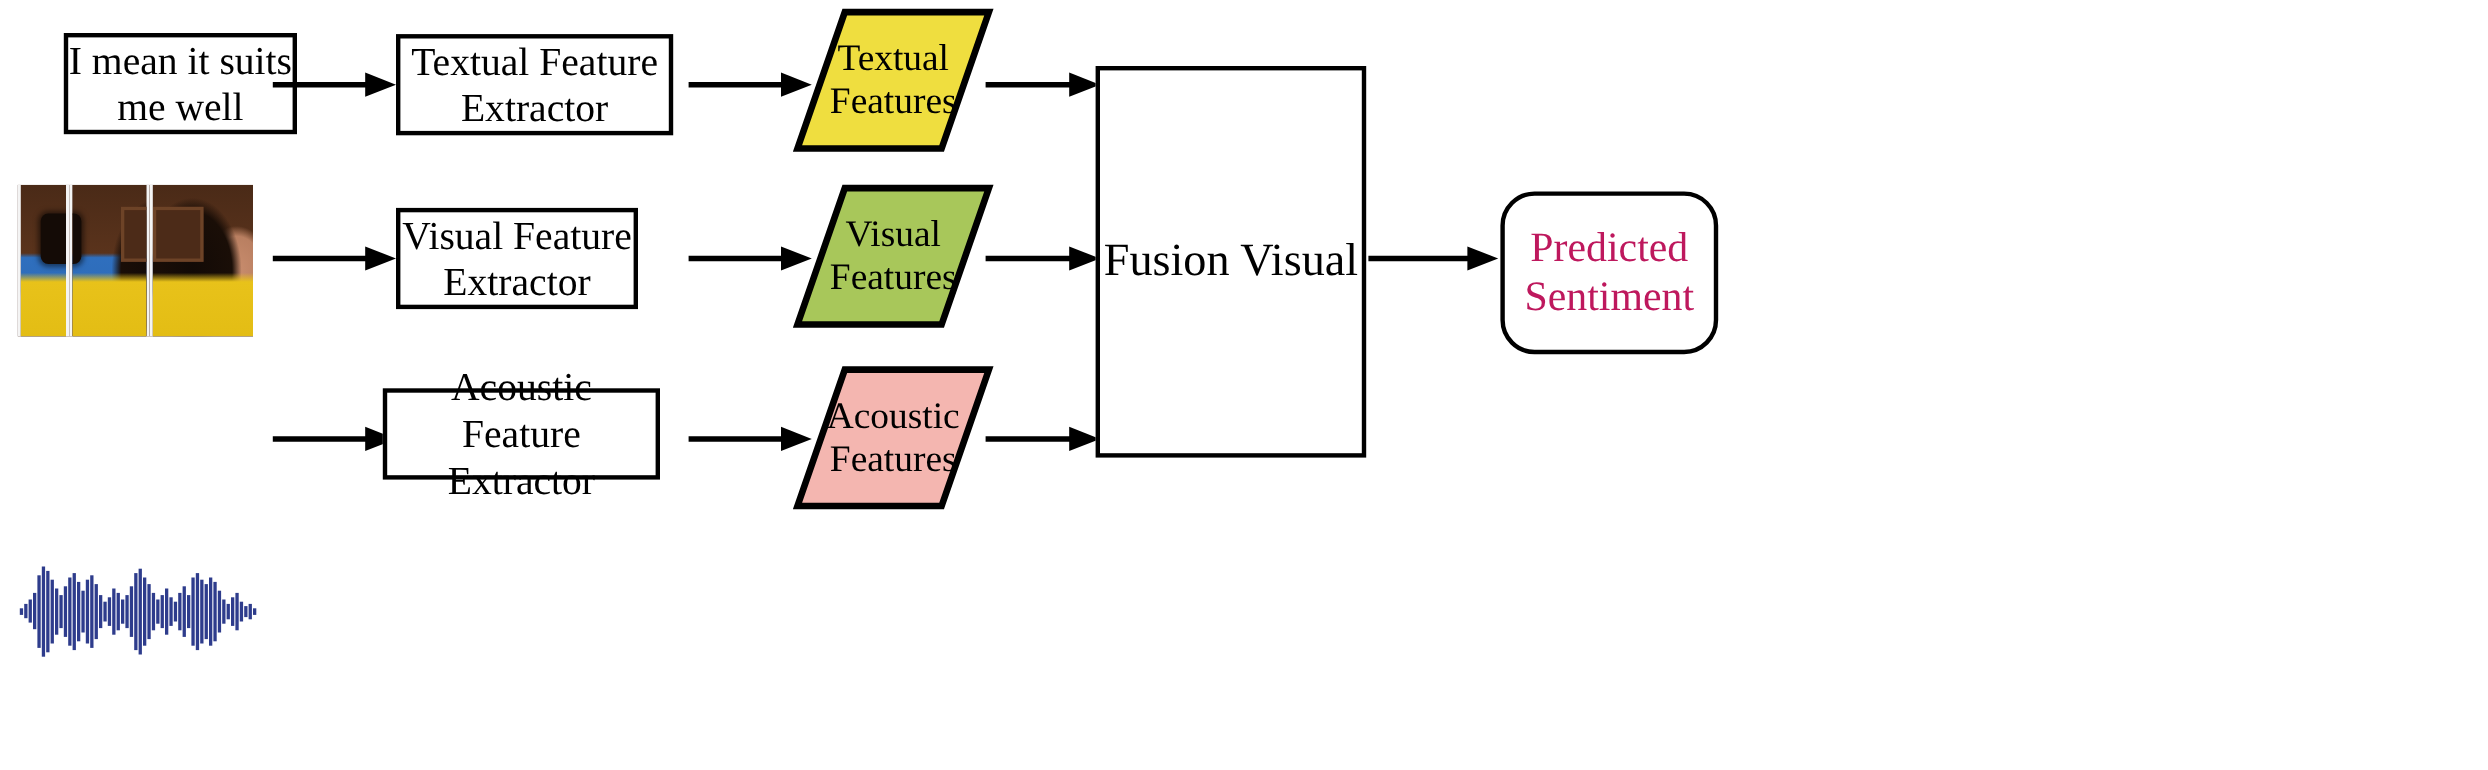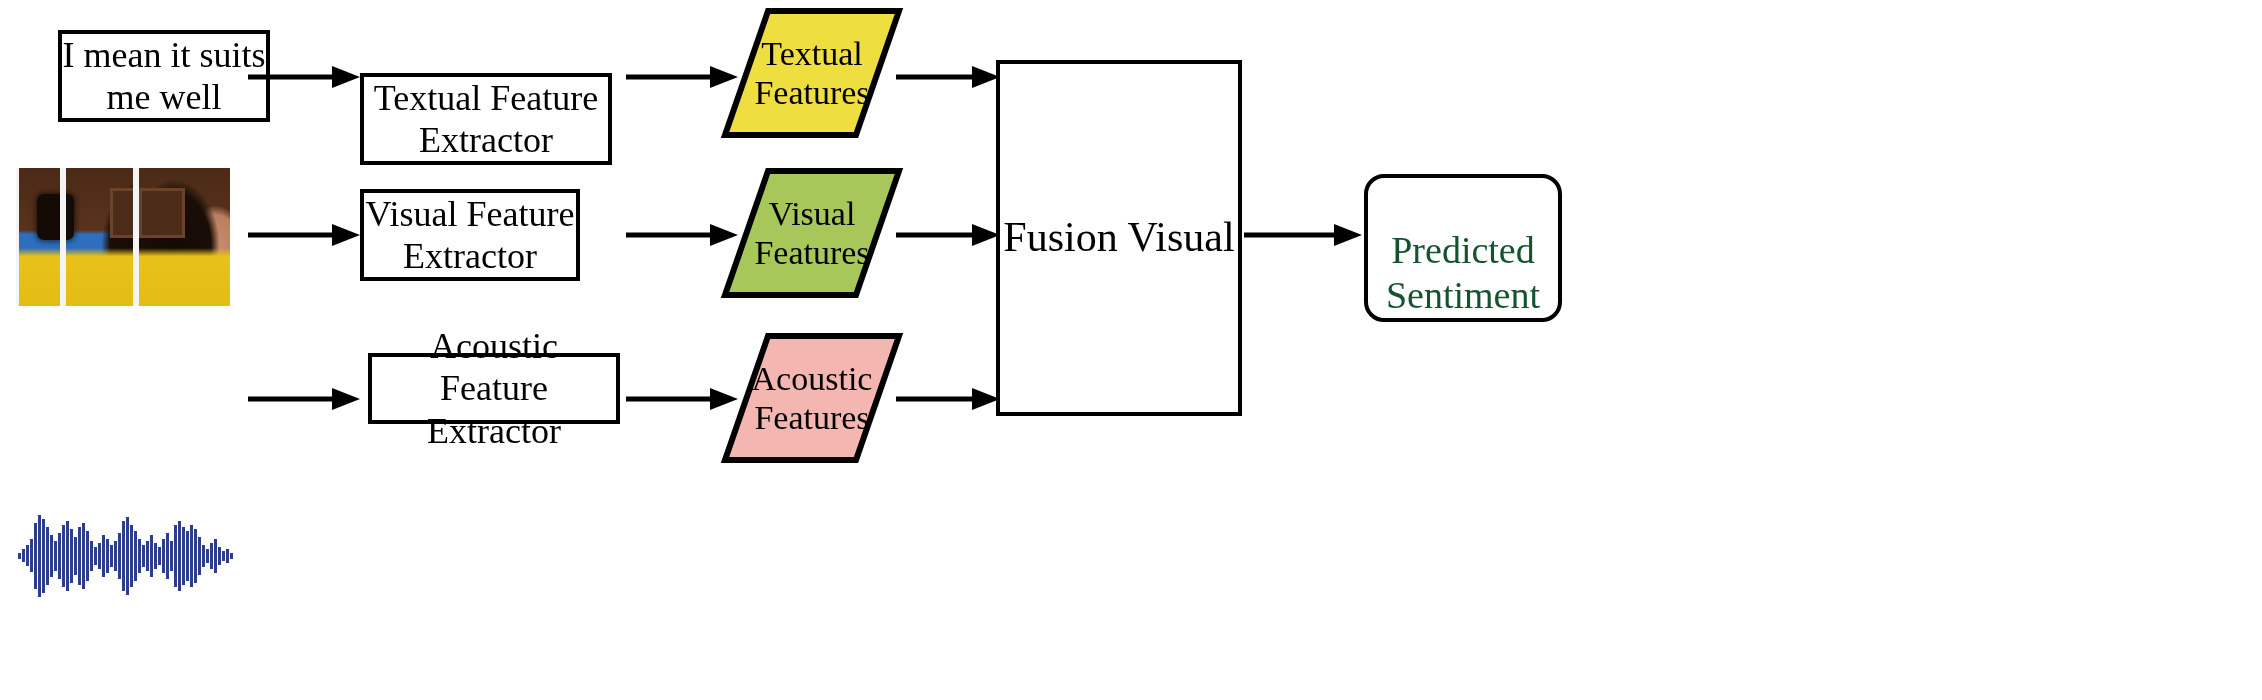"Textual Feature Extractor" div.node { margin-top: 42px -> none }
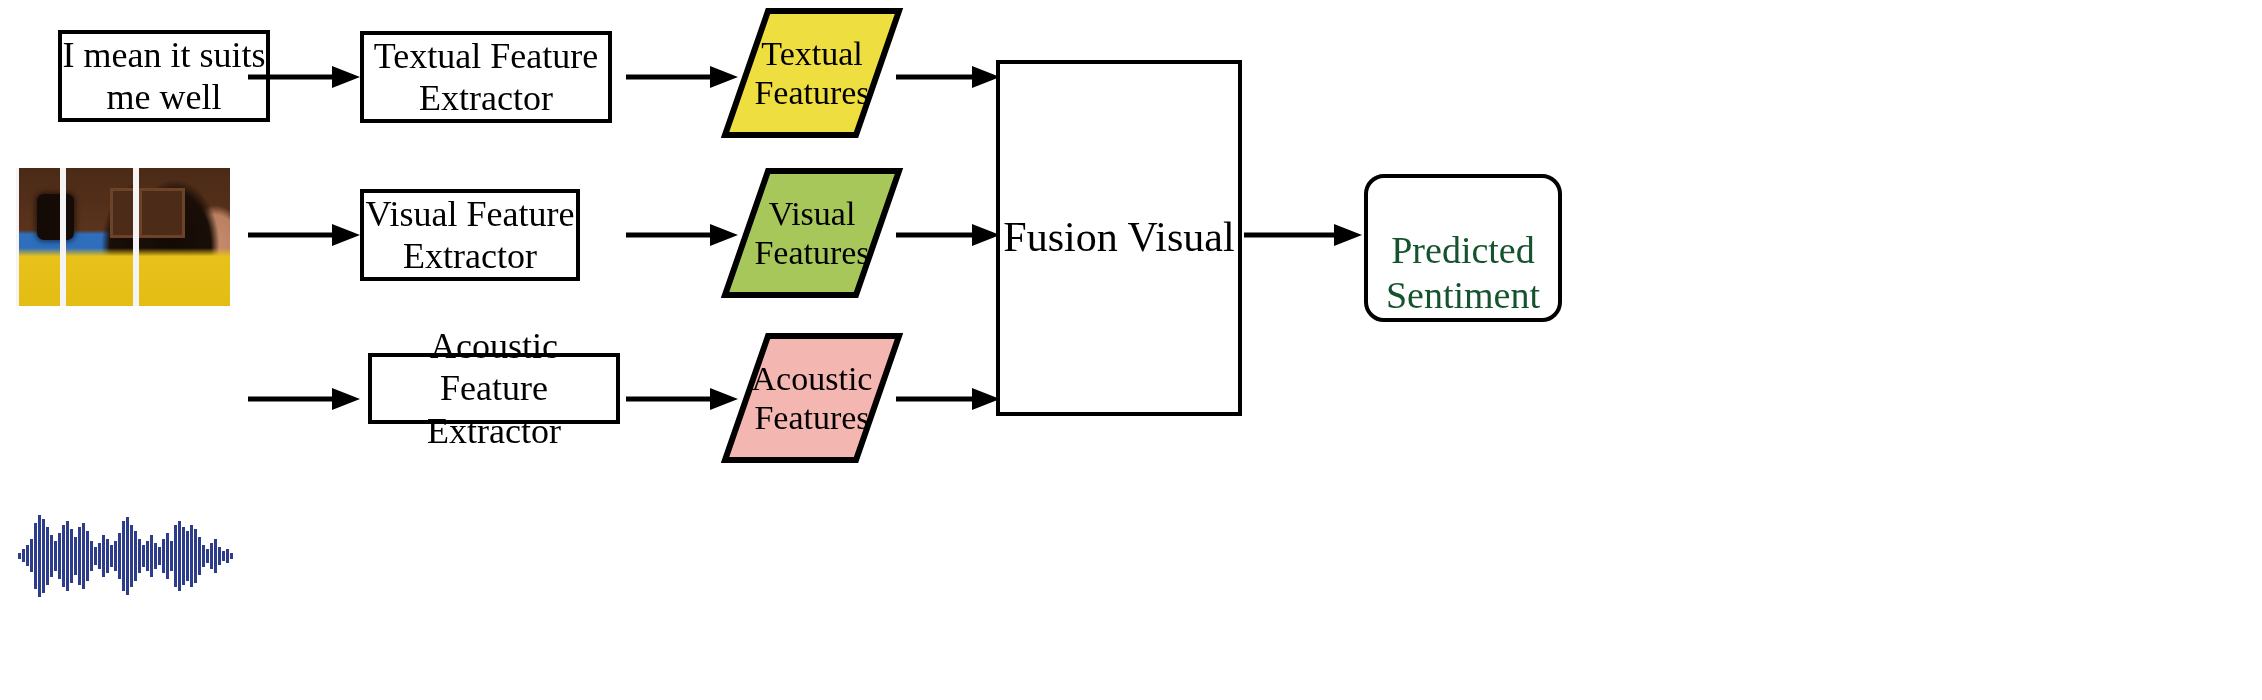"Predicted Sentiment" .rounded { align-items: flex-end -> center; border-radius: 20px -> 31px; color: #14532d -> #be185d }
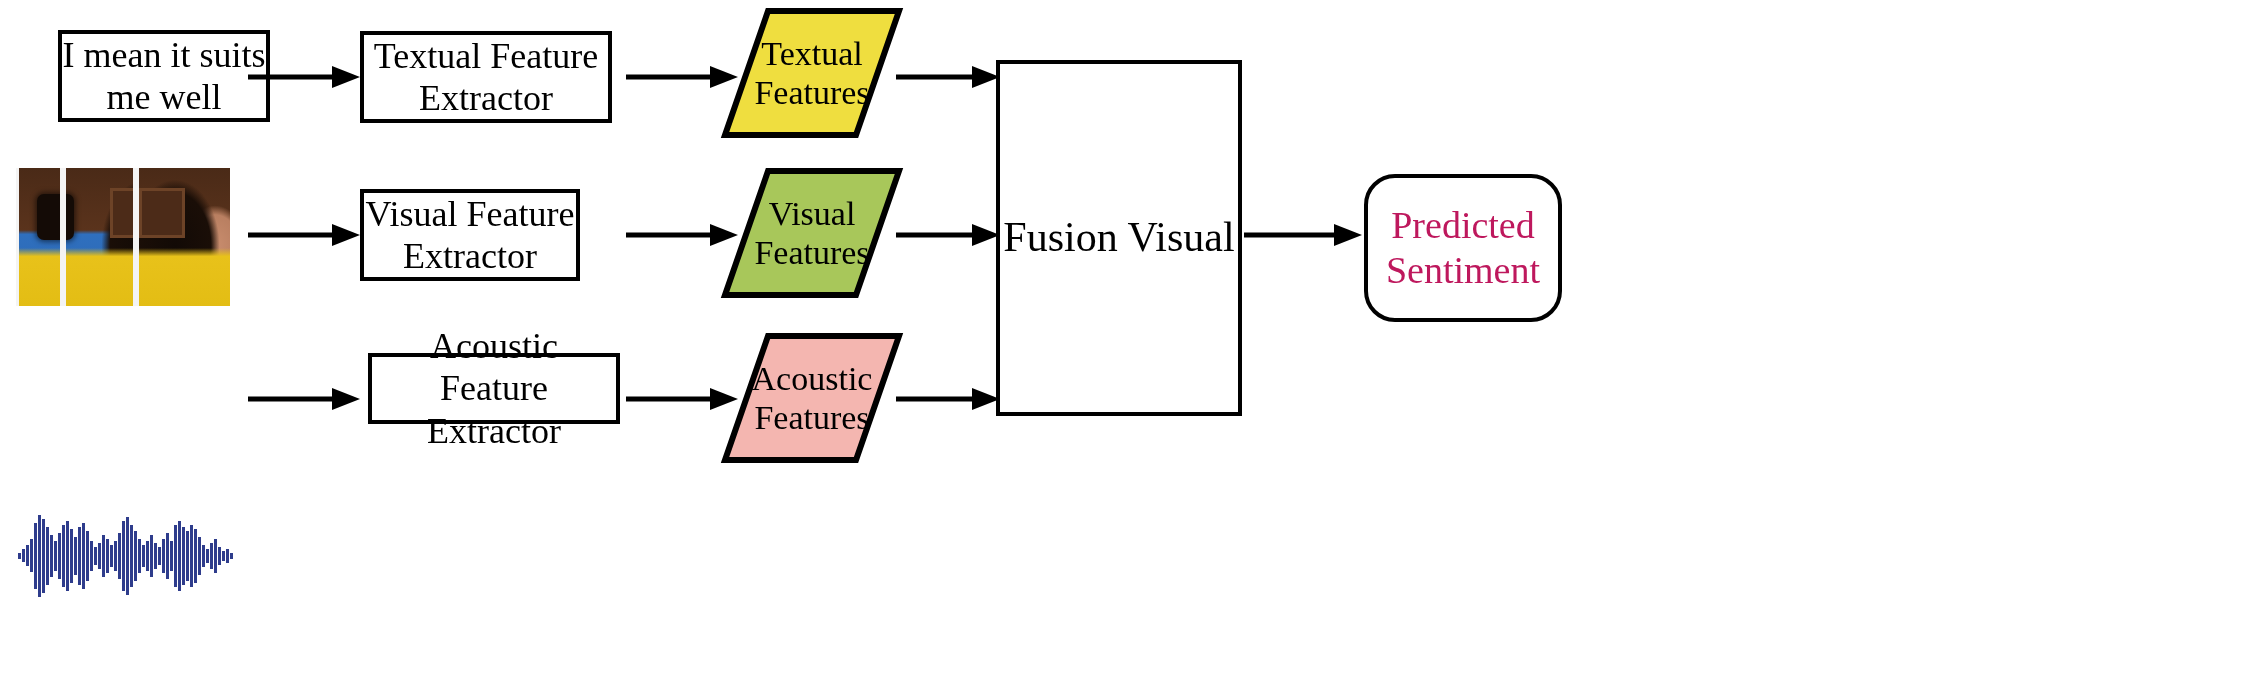"Acoustic Feature Extractor" div.node { height: 71px -> 83px; left: 368px -> 348px }
